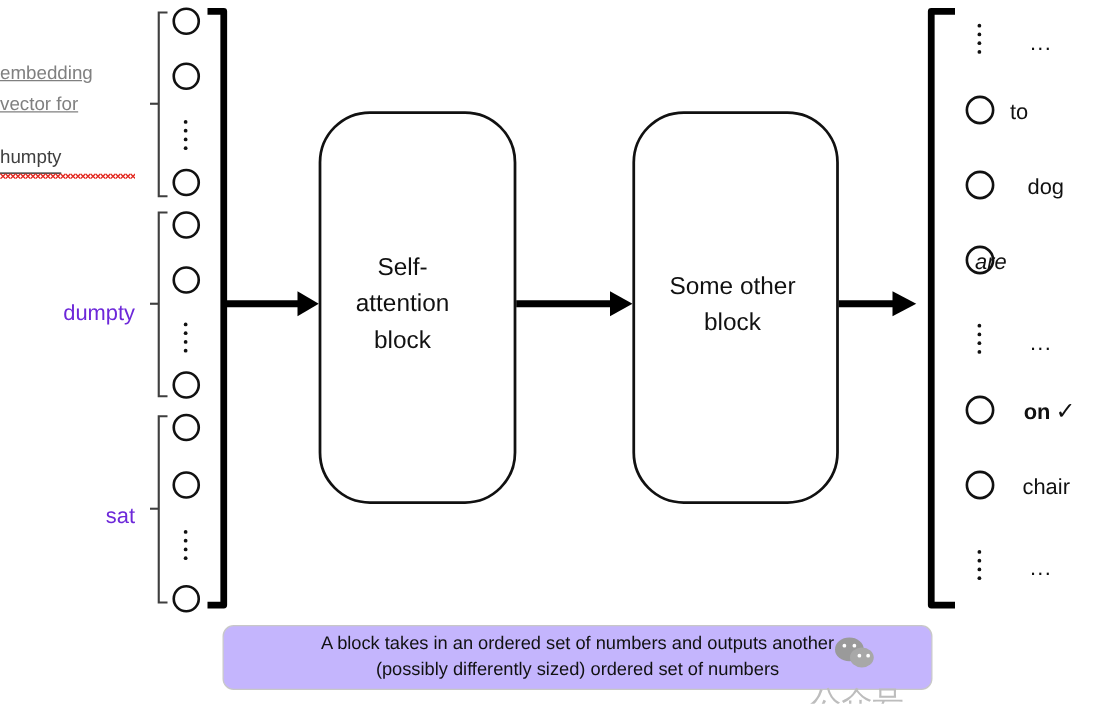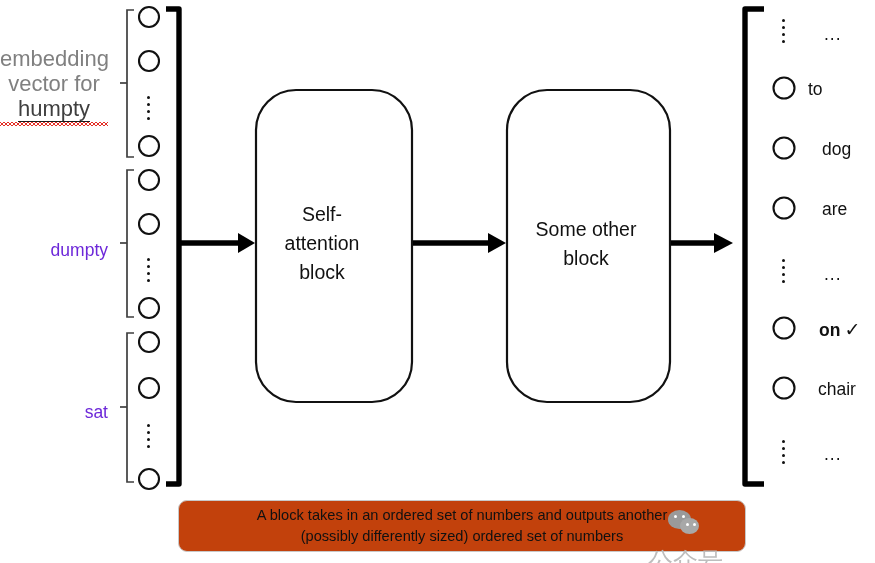"embedding" .emb-label { font-size: 22px -> 15px; text-align: center -> left; text-decoration: none -> underline }
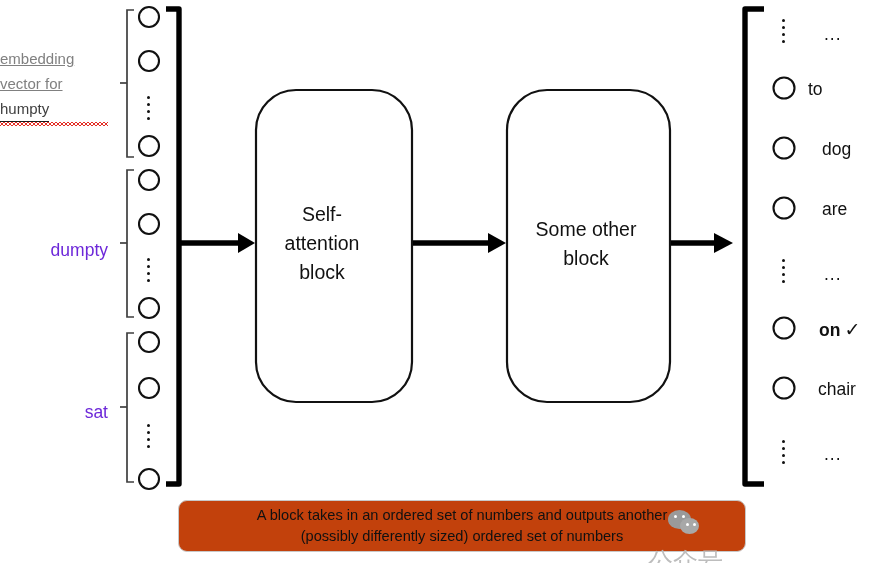"humpty" .emb-label .w3 { margin-top: none -> 17px }
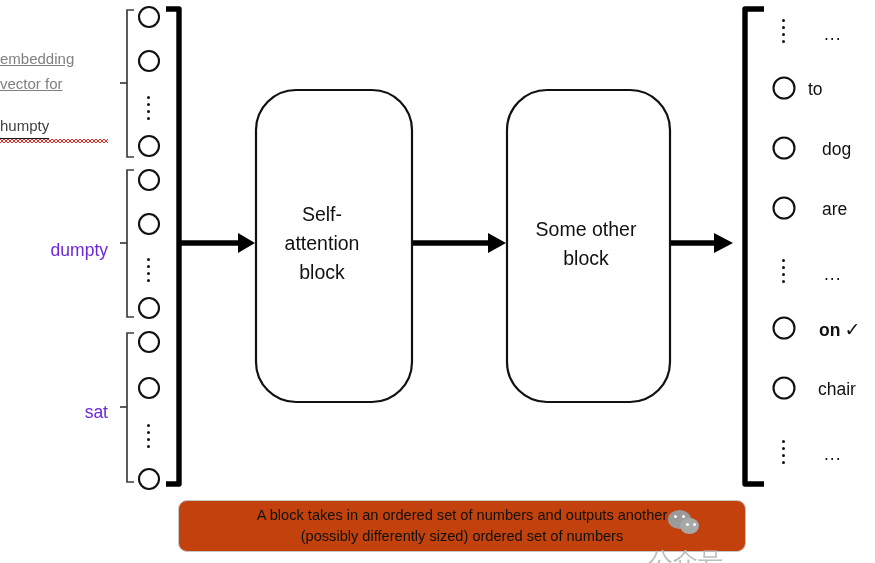"are" div.out-word { font-style: none -> italic; left: 822px -> 780px }
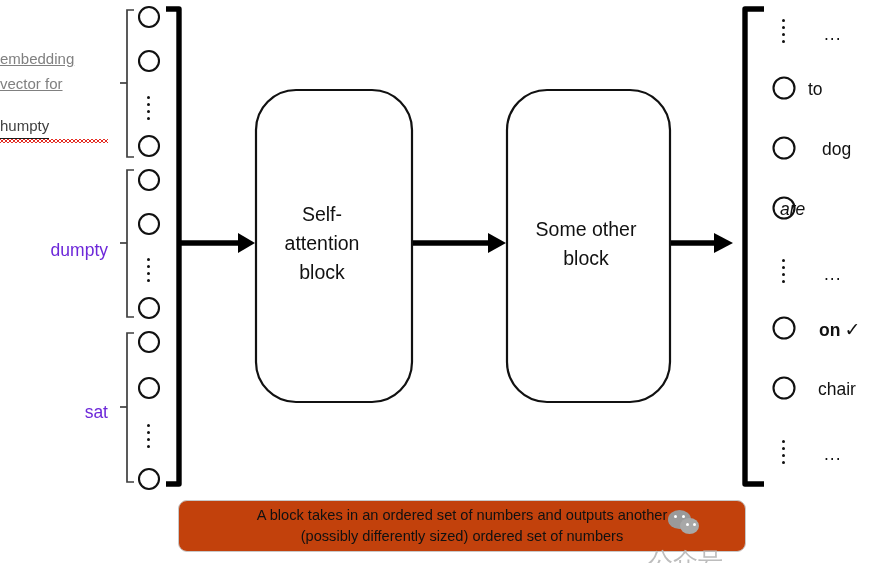"A block takes in an" .caption { background: #c2410c -> #c4b5fd }
